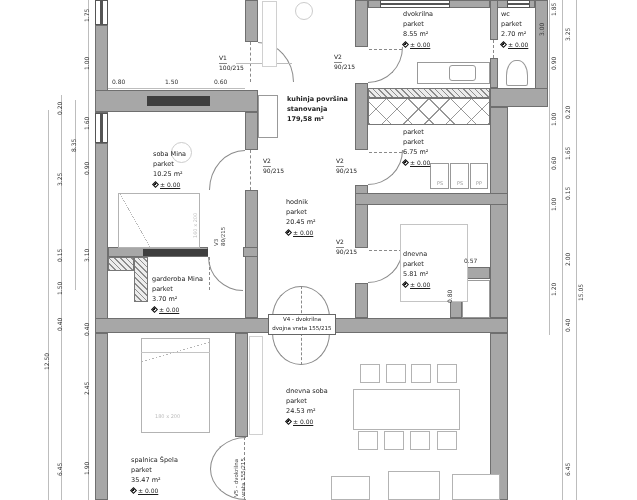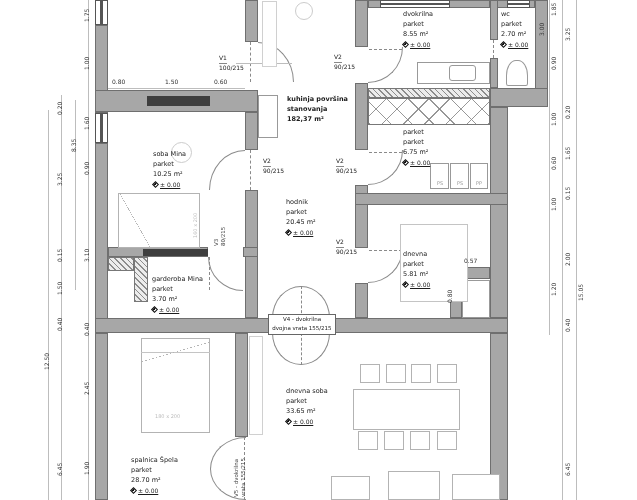"182,37 m²" div { text: 182,37 -> 179,58 }
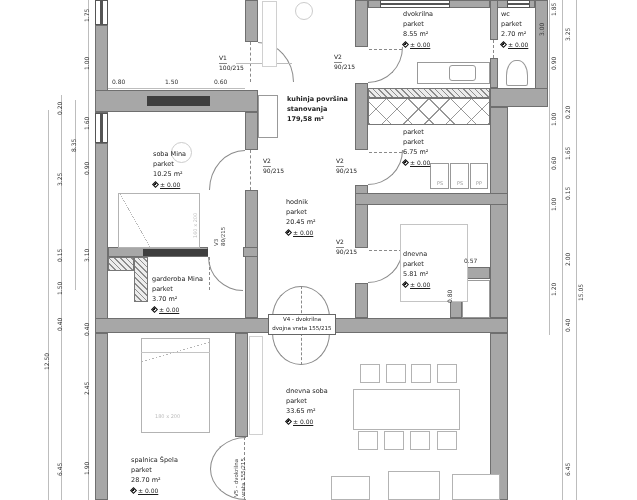"33.65 m²" div { text: 33.65 -> 24.53 }
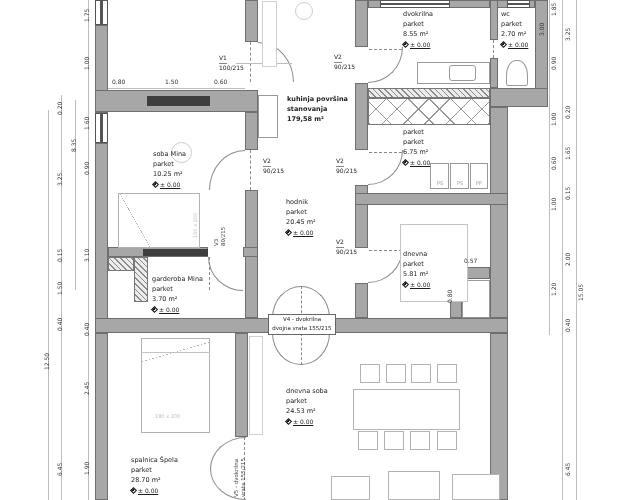"28.70 m²" div { text: 28.70 -> 35.47 }
